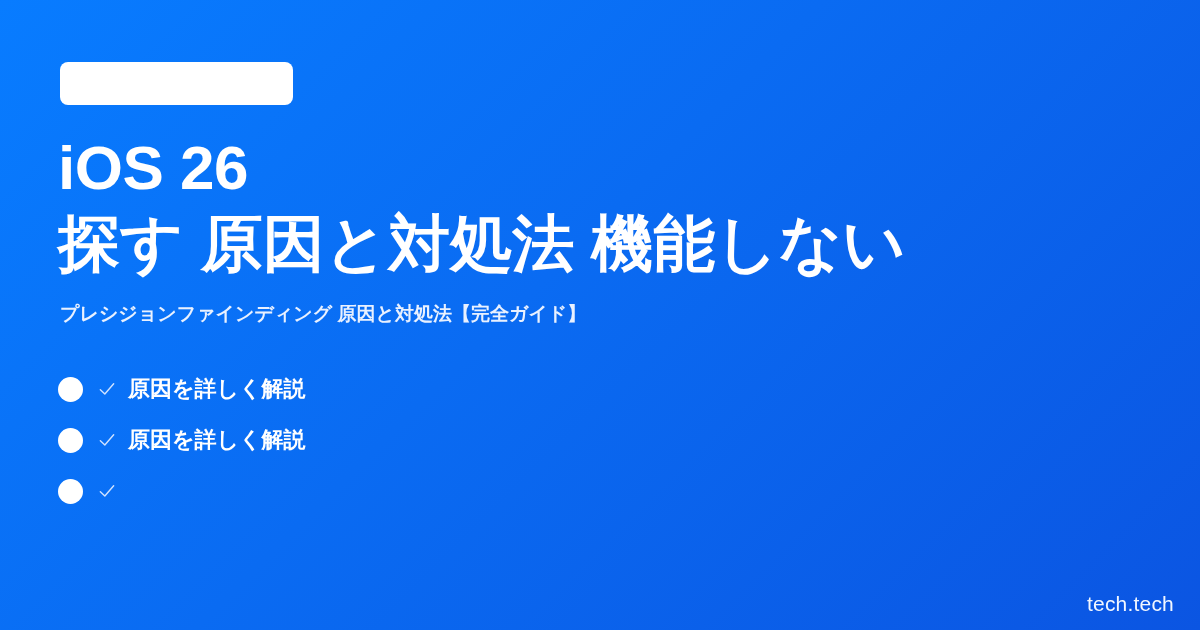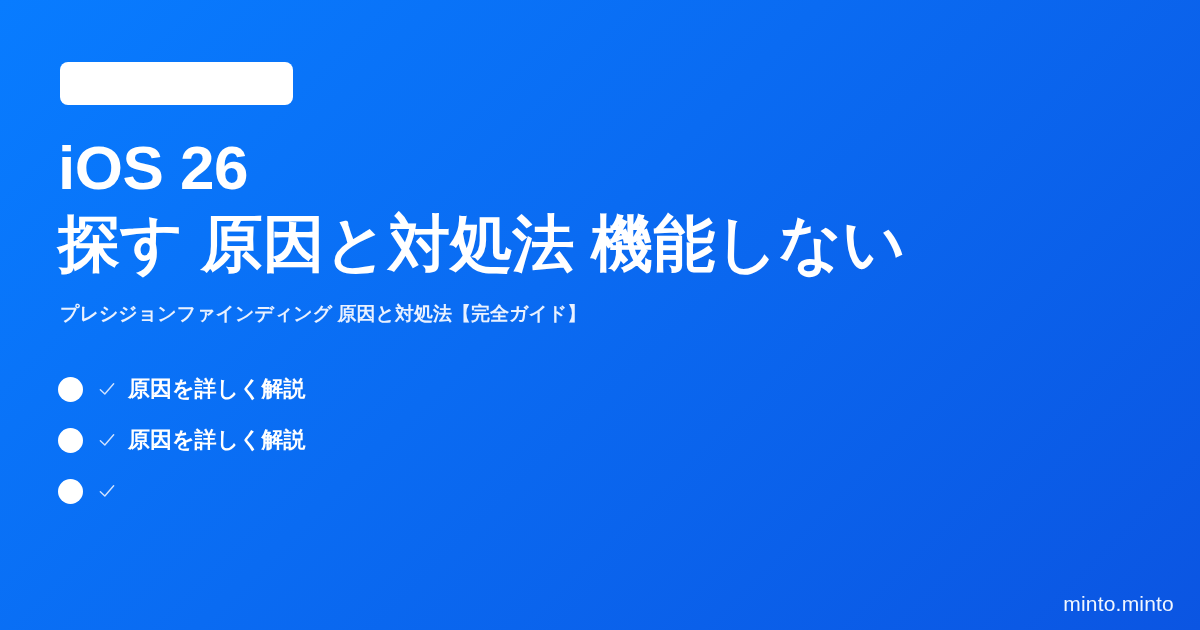"minto.minto" div.brand { text: minto.minto -> tech.tech }
